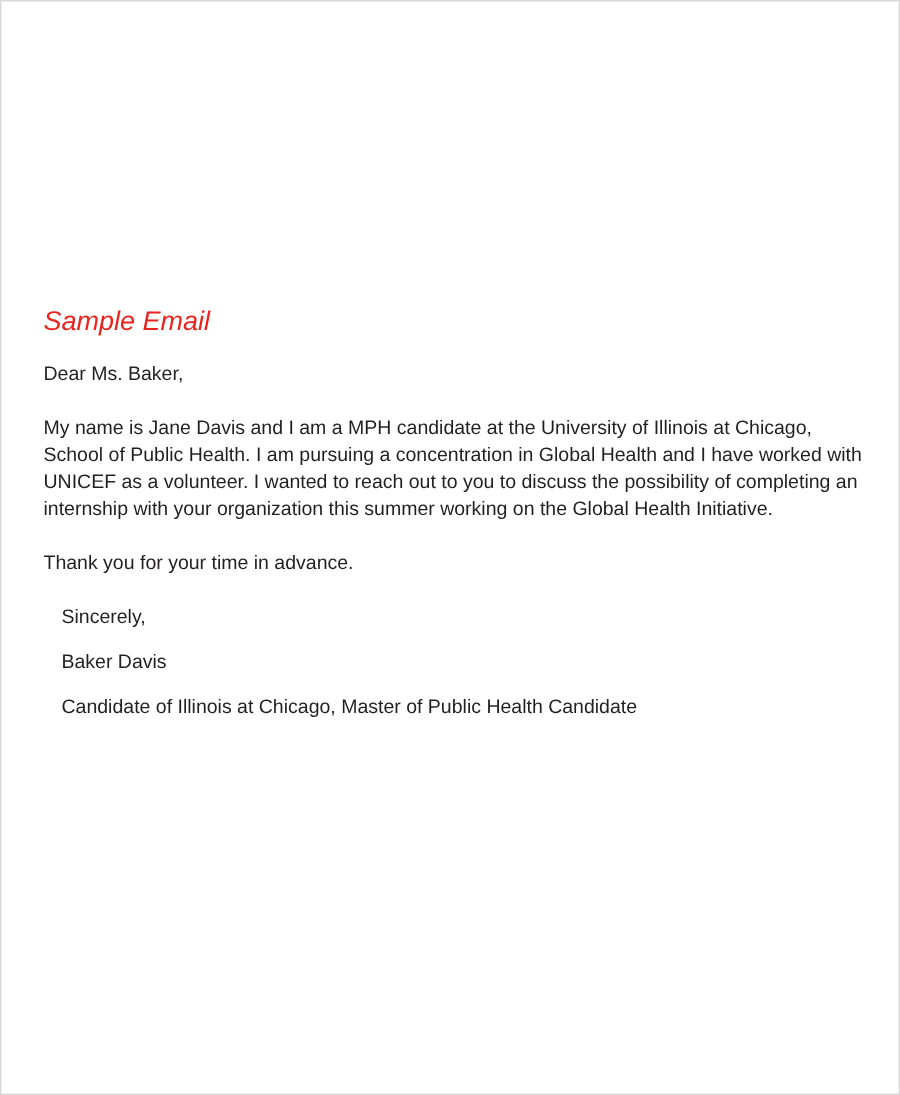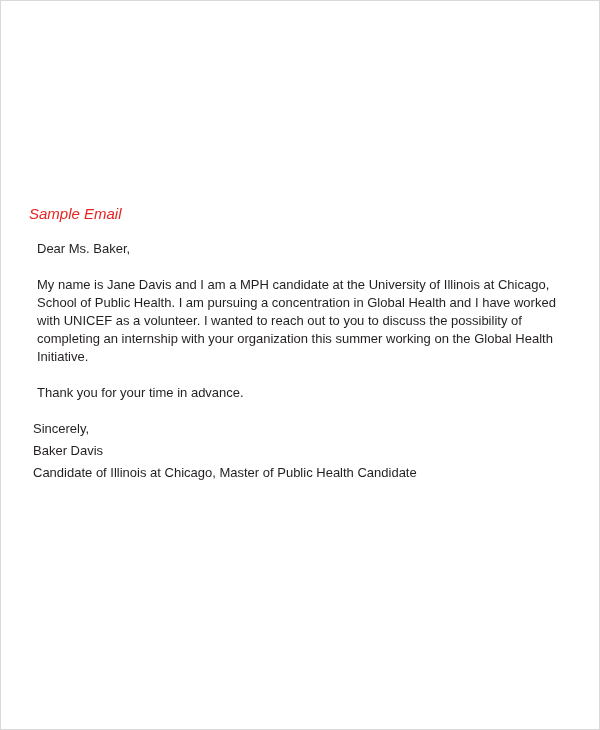"Sample Email" .sample-label { font-size: 15px -> 18px }
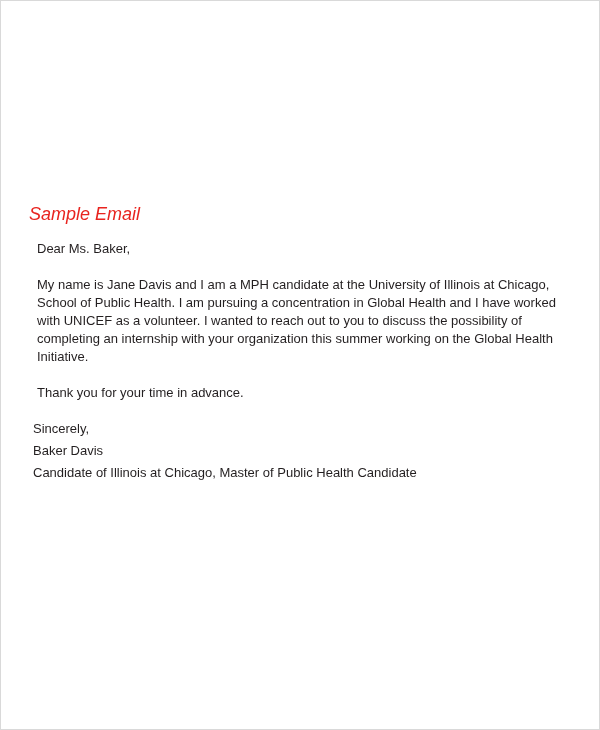"Dear Ms. Baker," .page p { margin: 0 0 18px 8px -> 0 0 18px 0 }
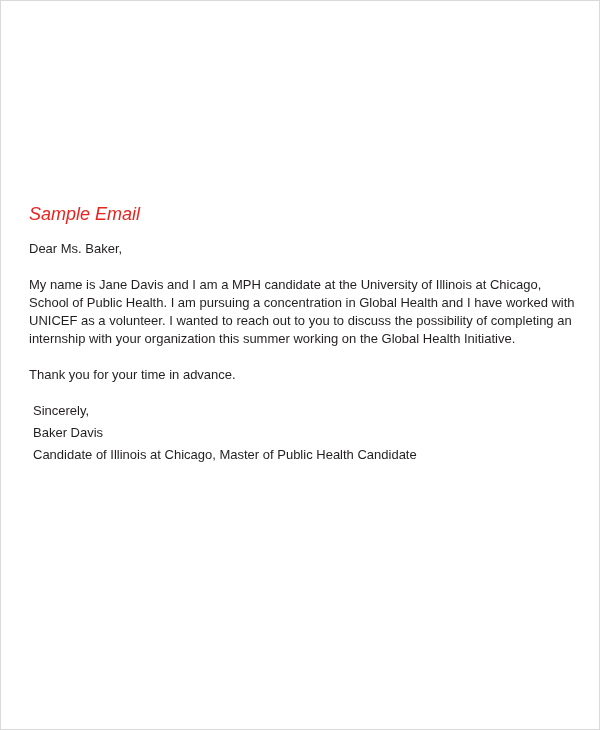"Sincerely," .signature-block div { margin: 4px -> 12px }
